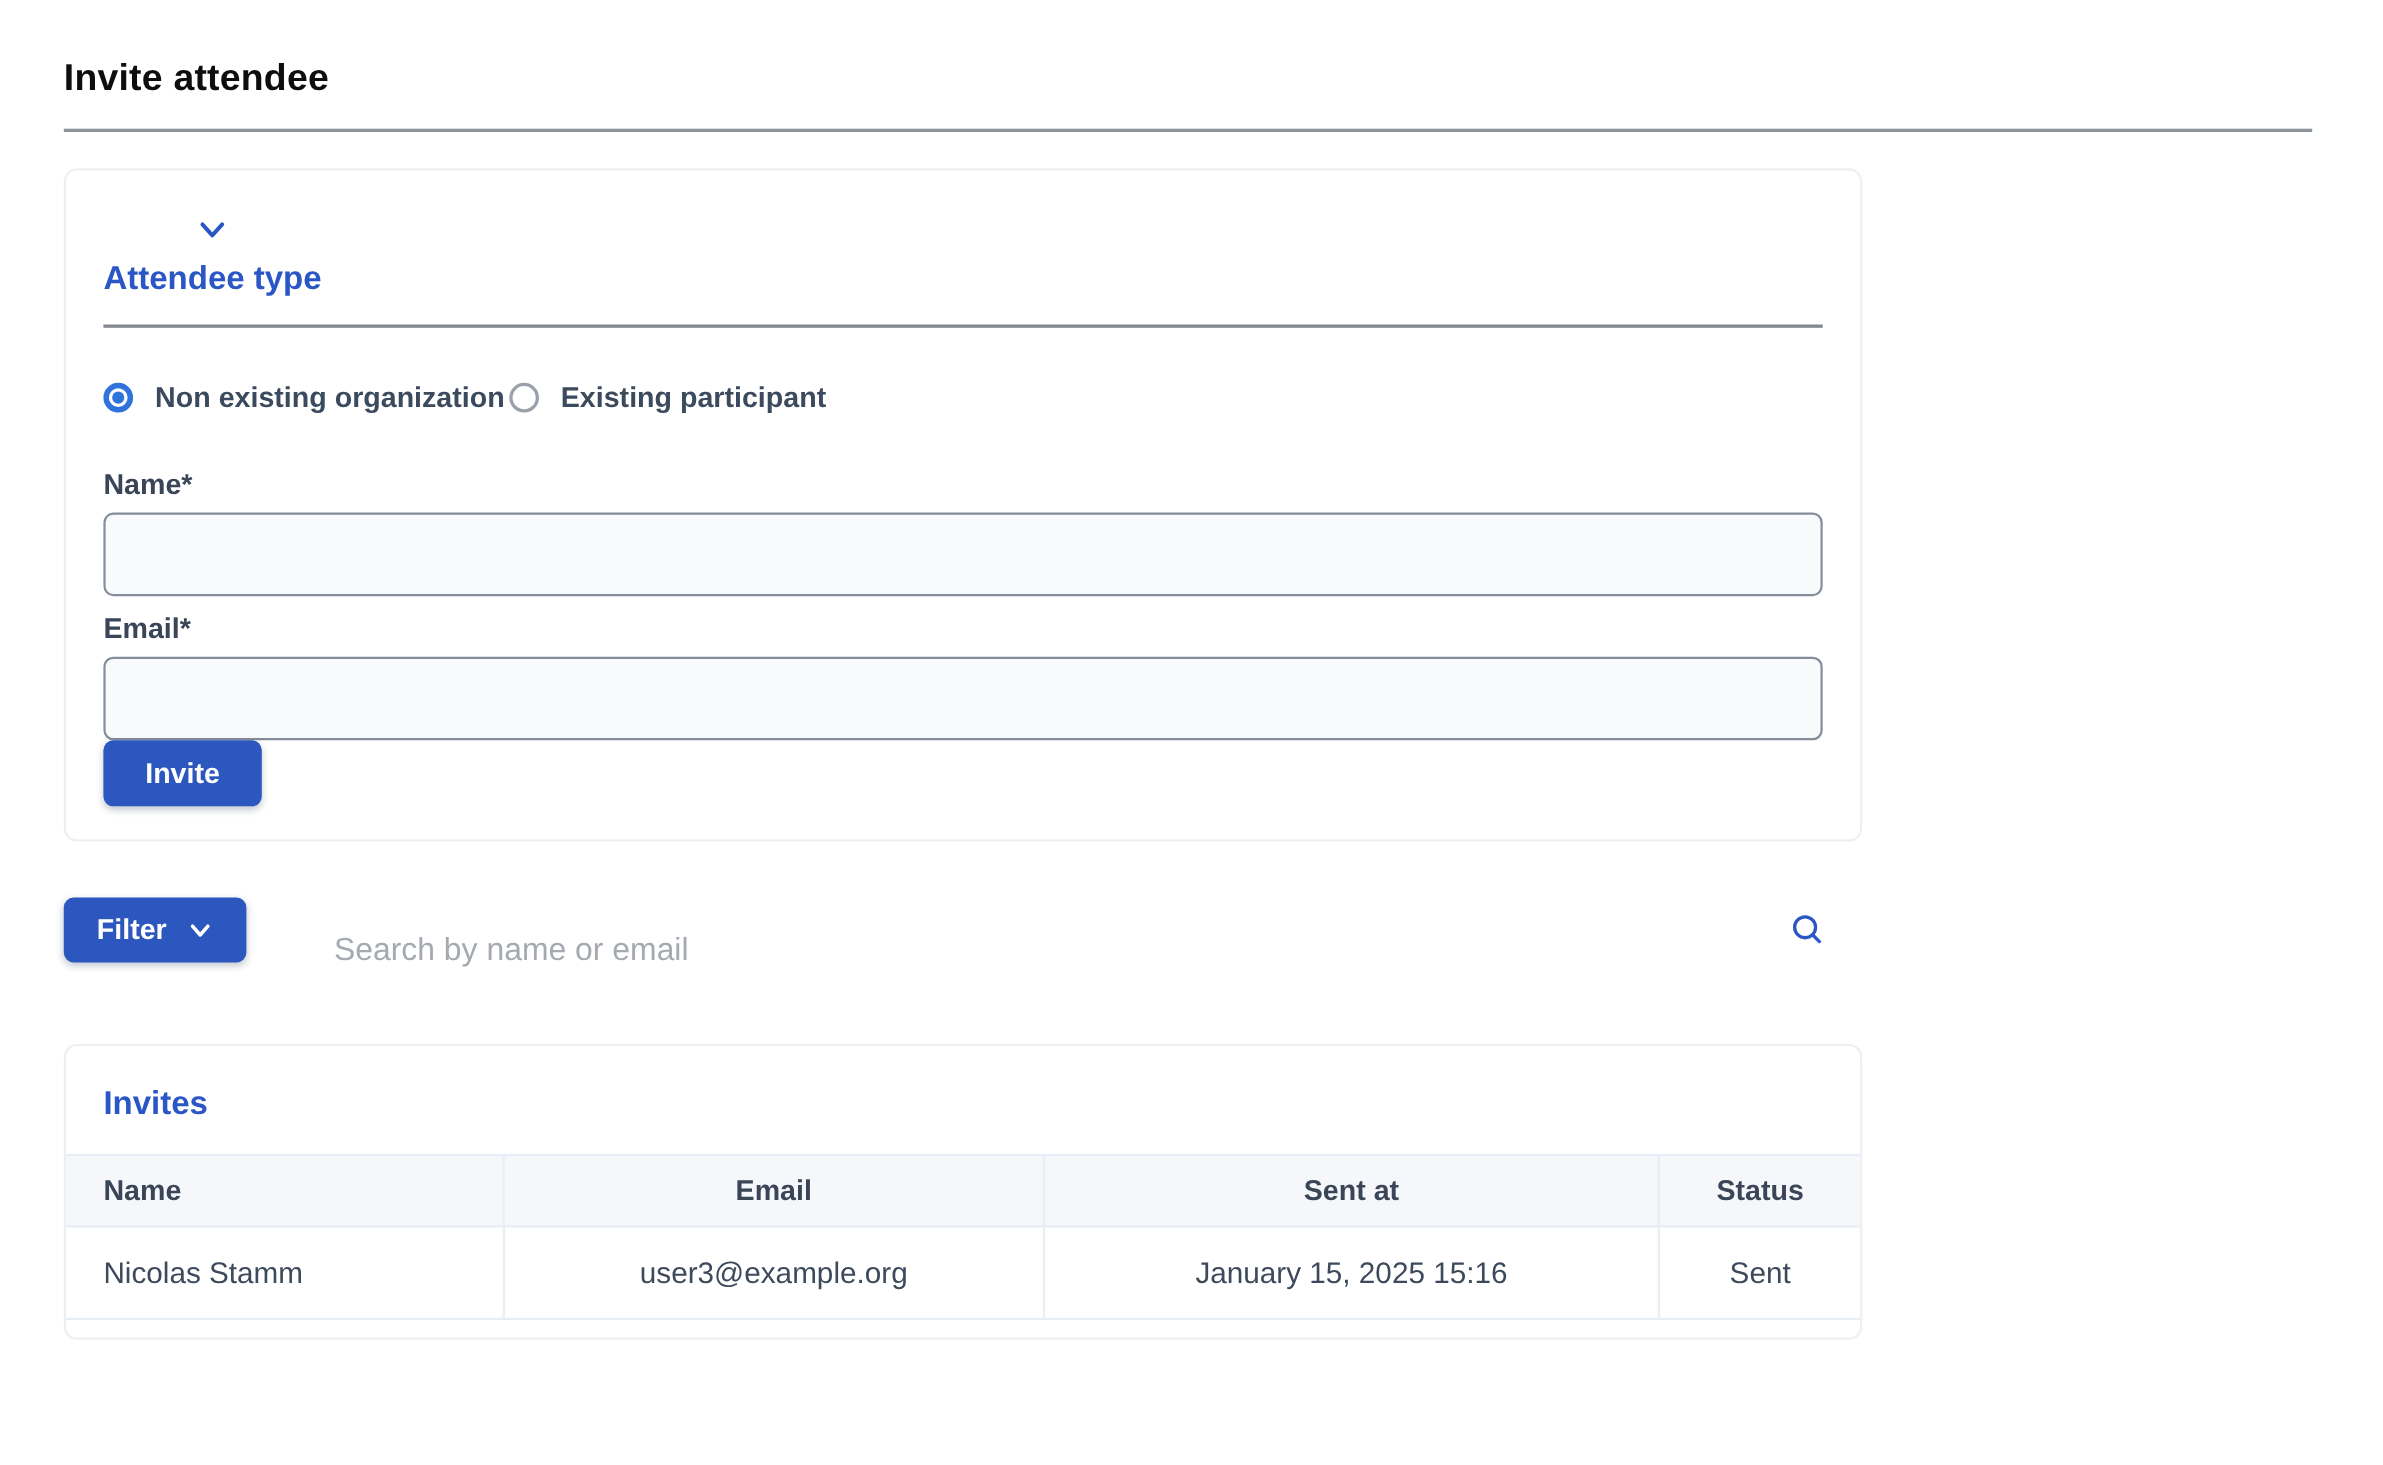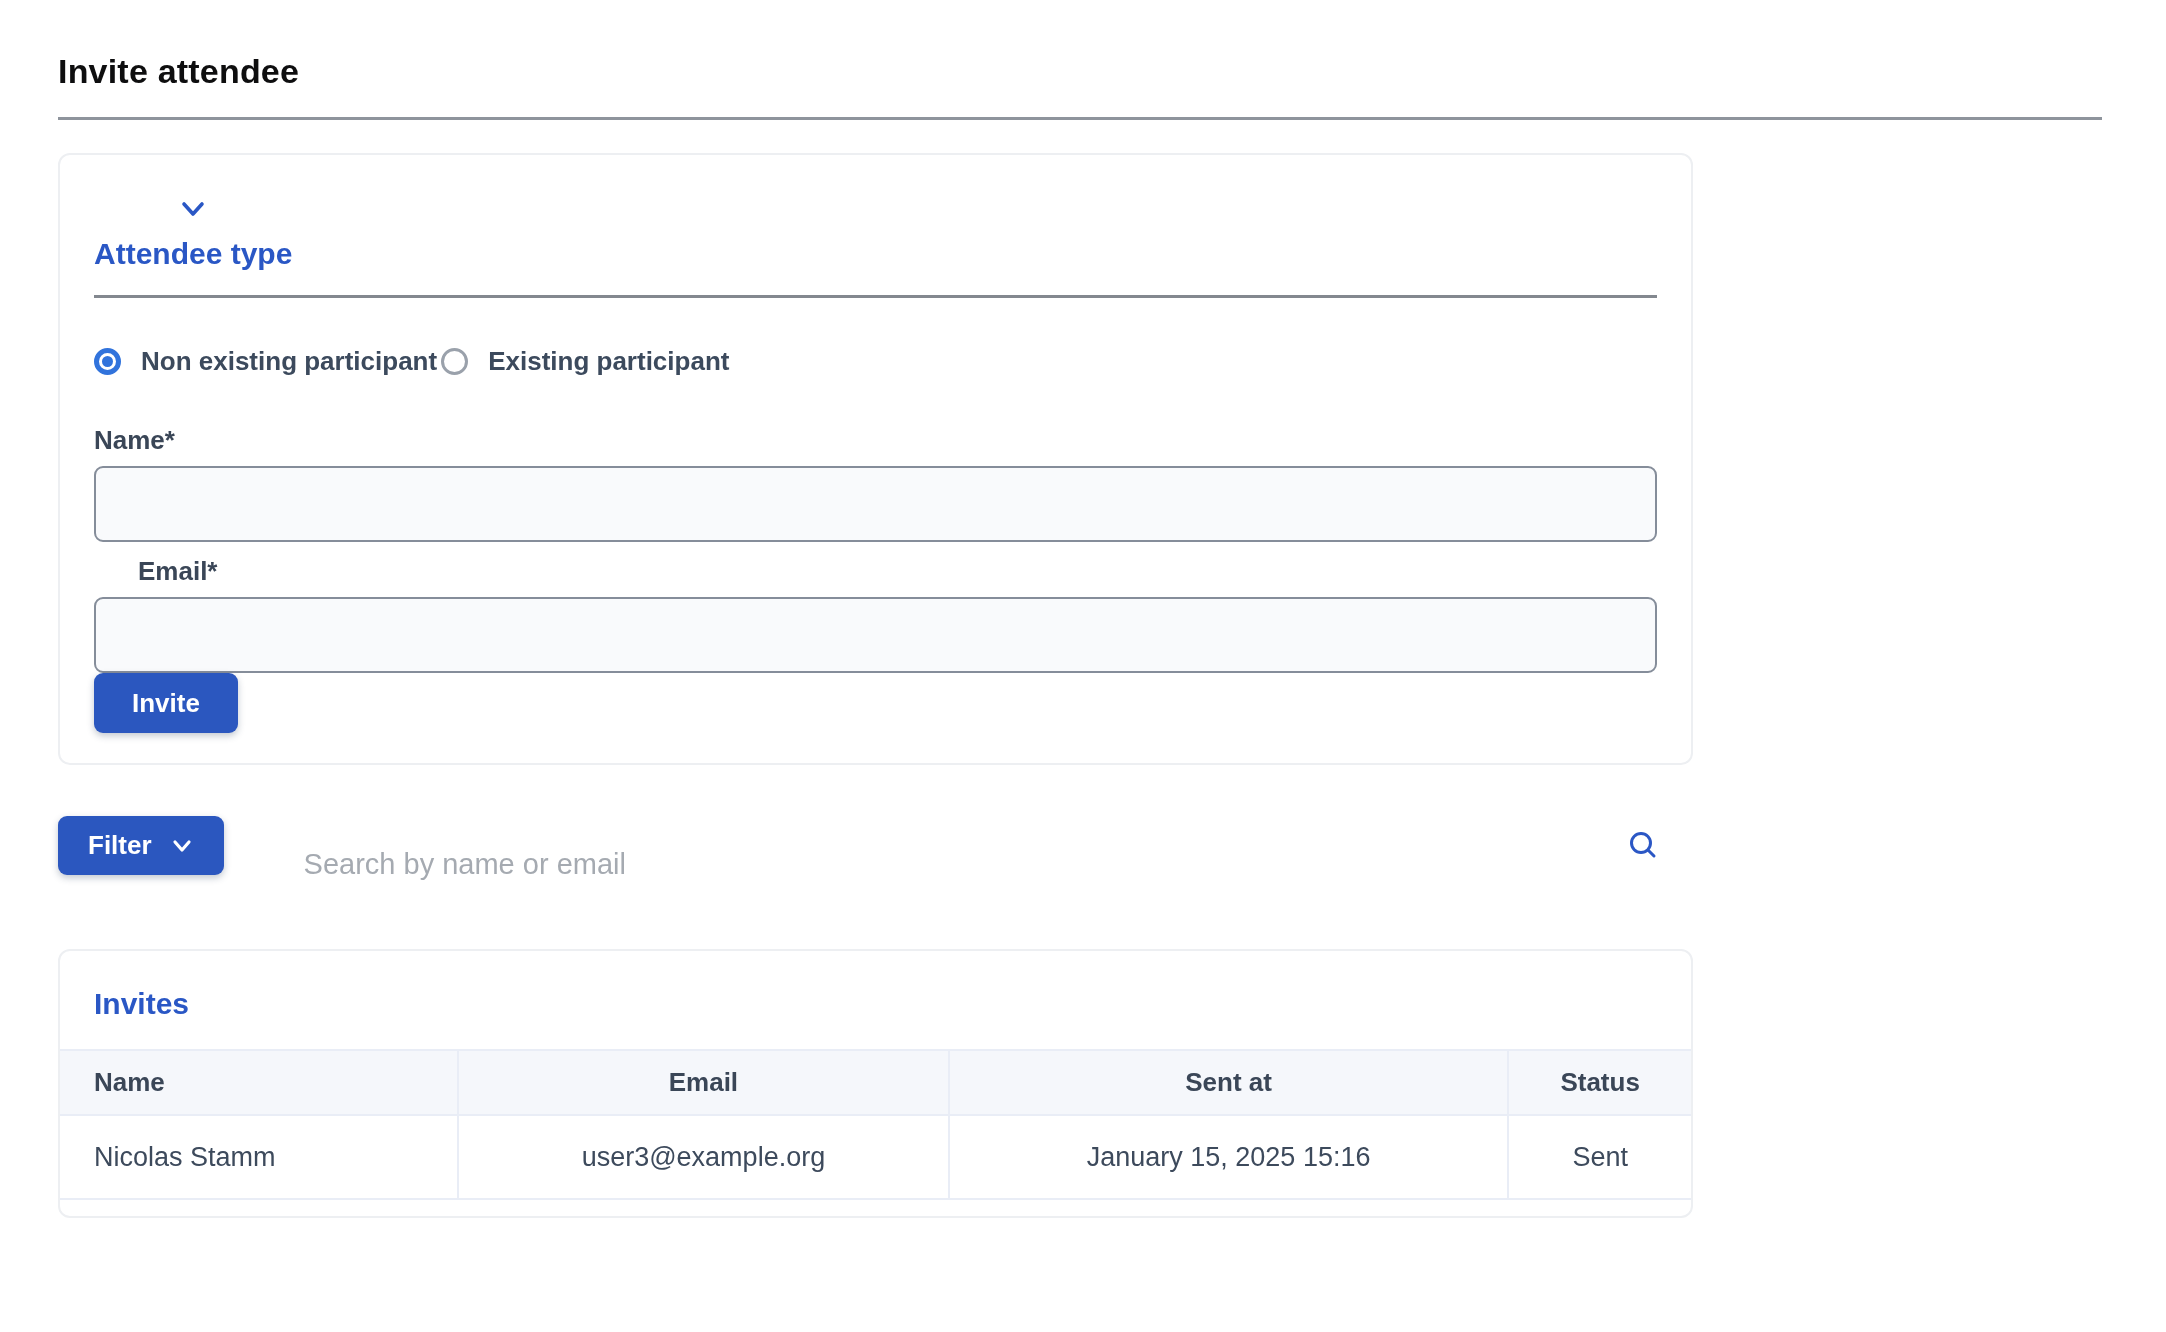"Non existing participant" span.radio-label { text: participant -> organization }
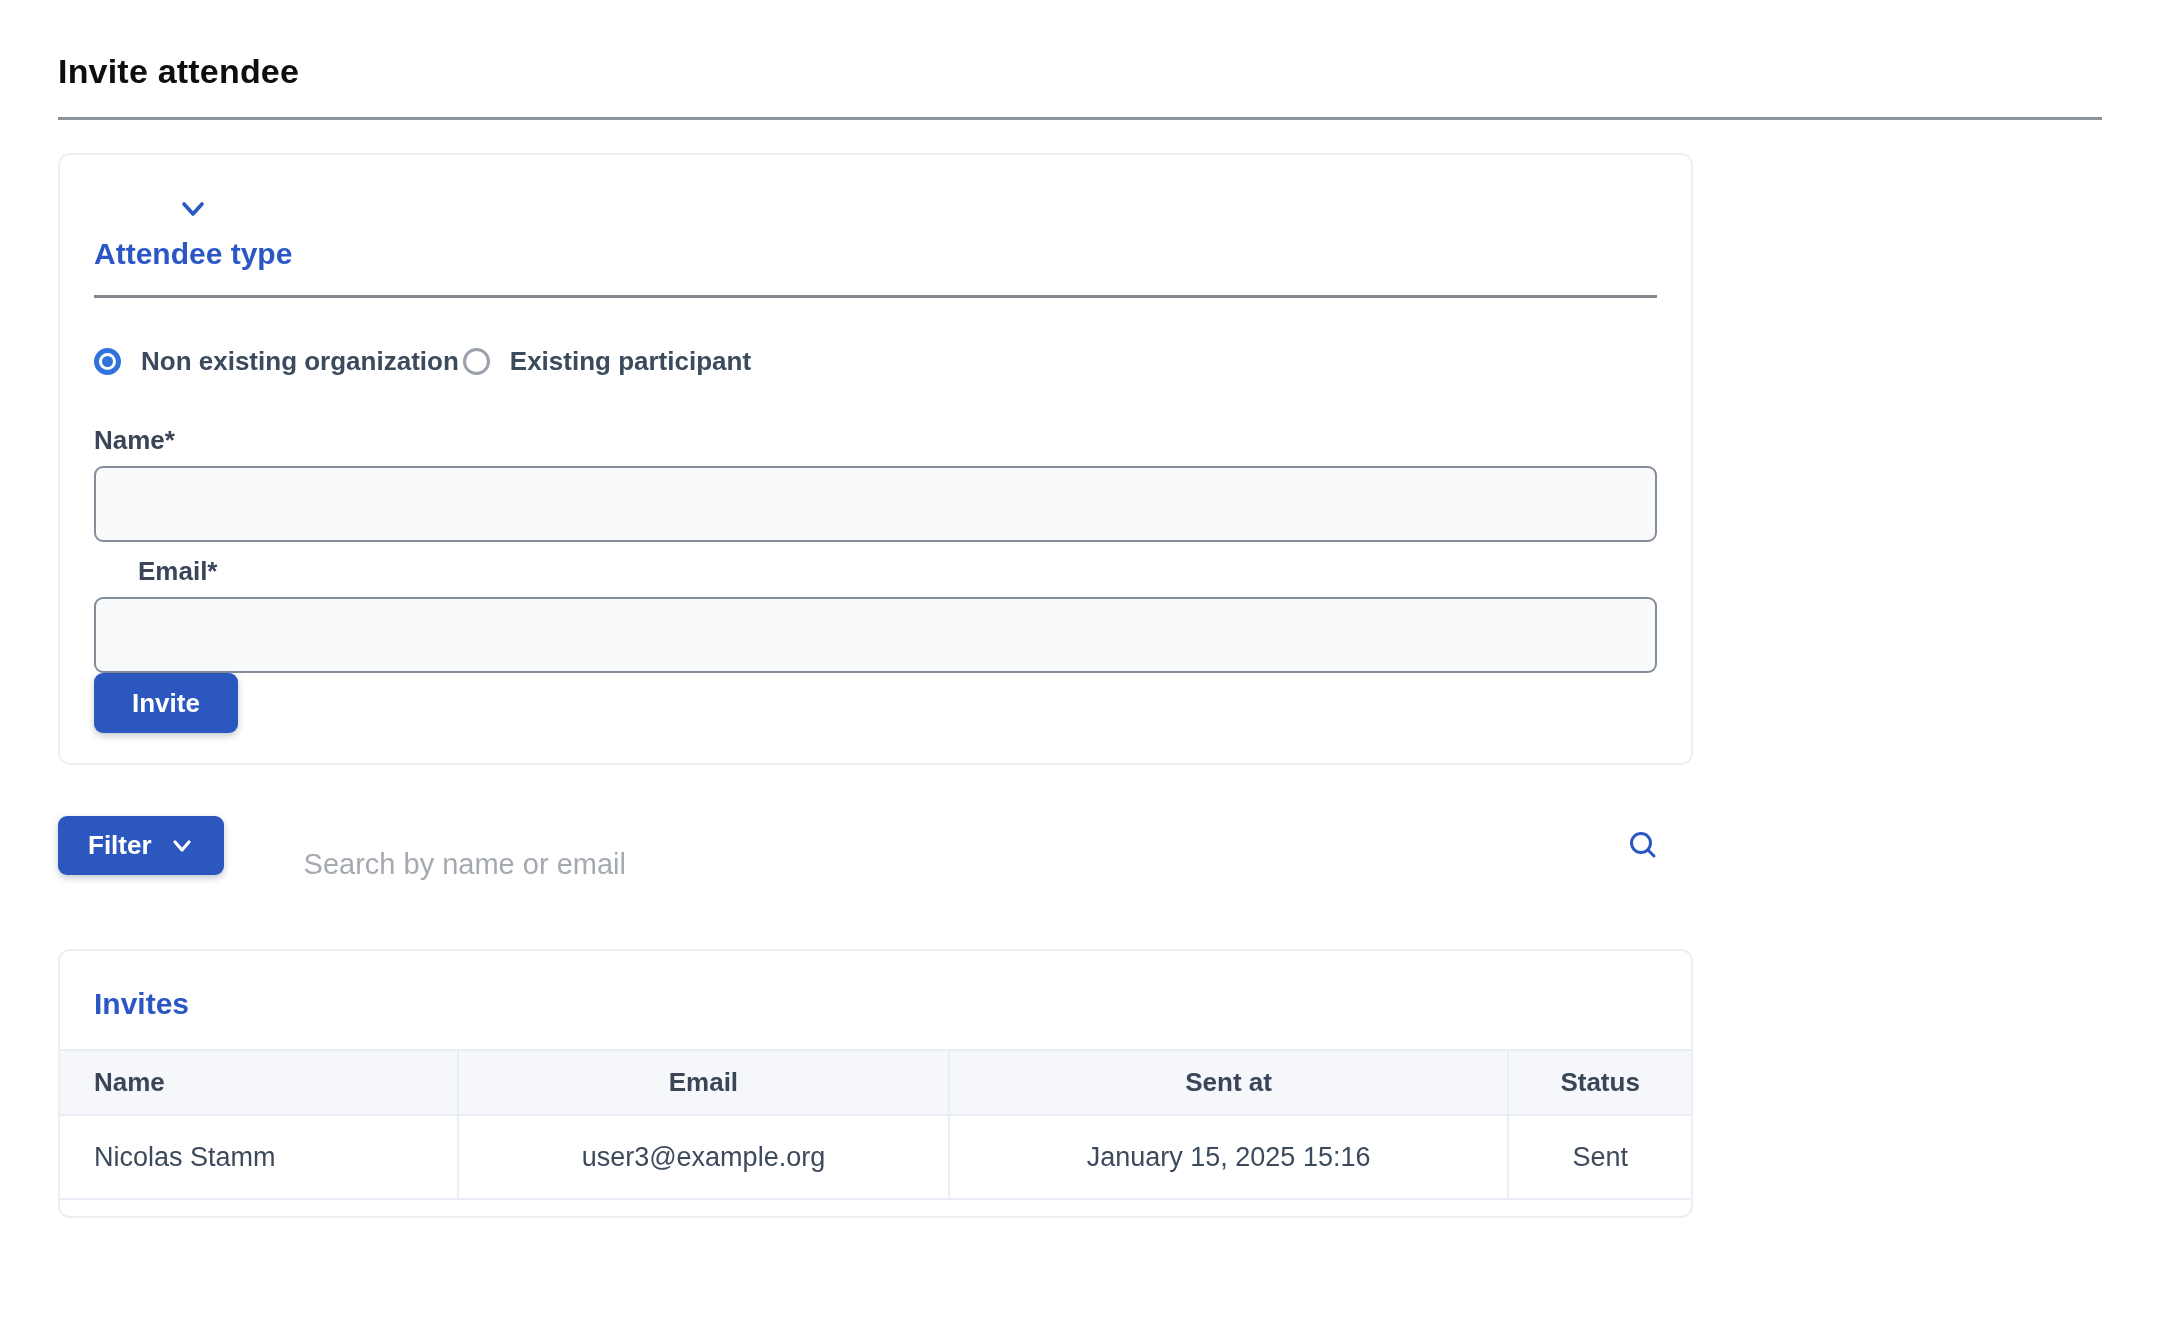"Email*" .field-label.second { margin-left: 44px -> none }
